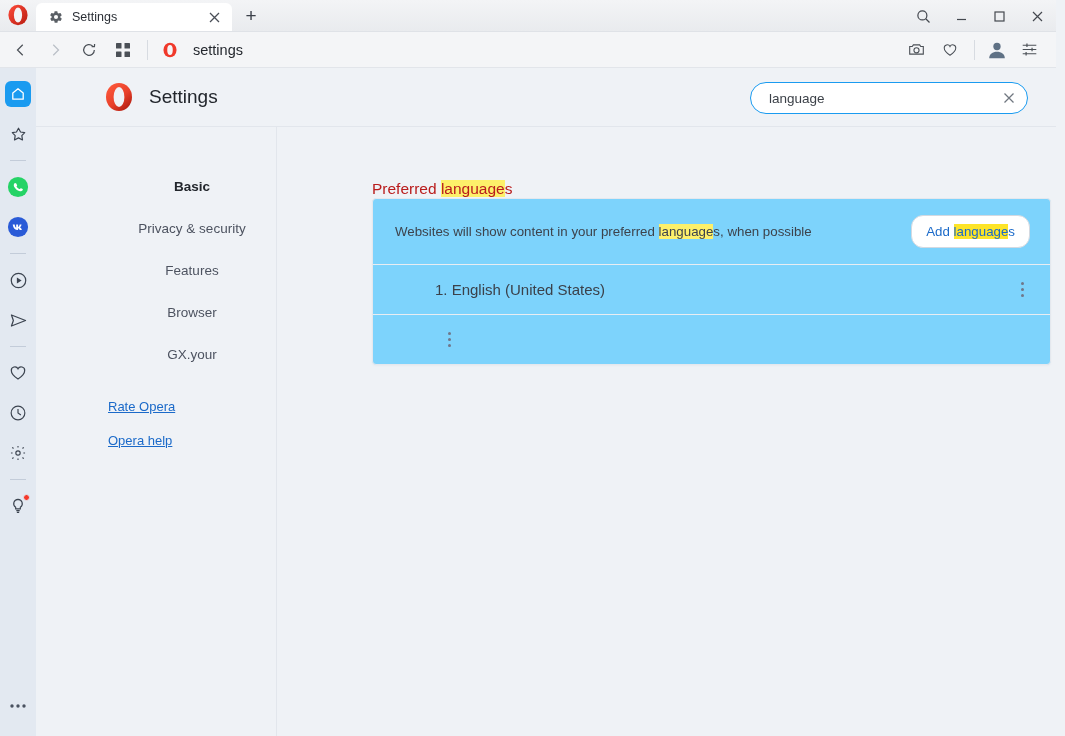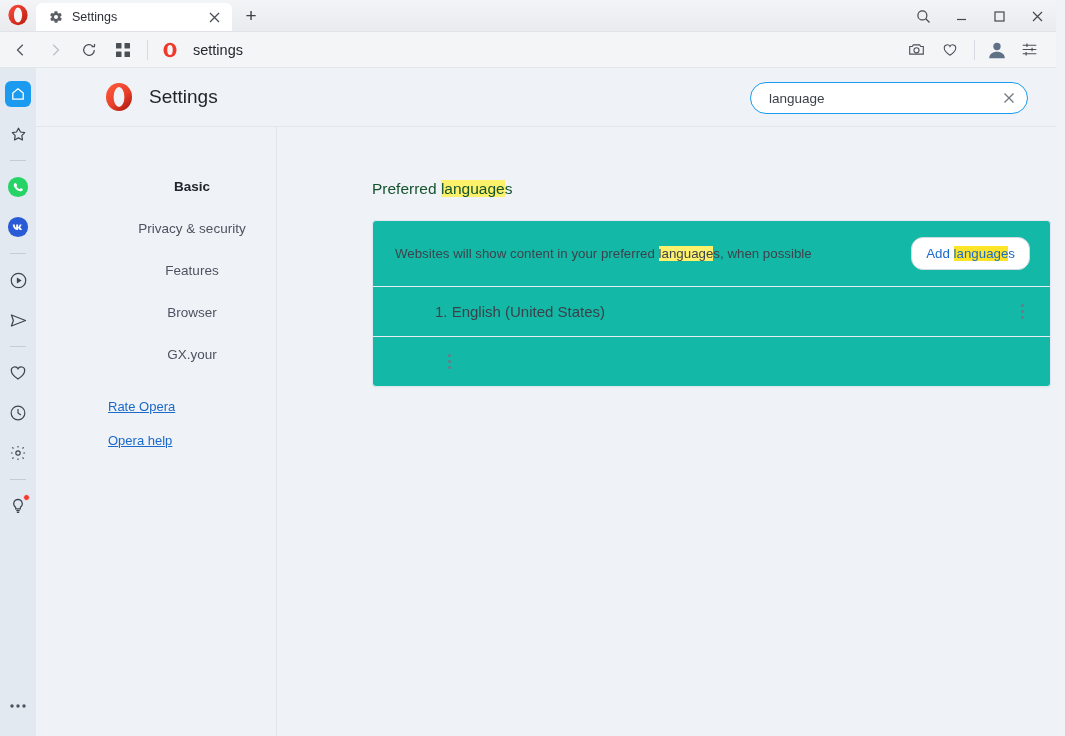"Preferred languages" .section-title { color: #14532d -> #b91c1c; margin-bottom: 22px -> none }
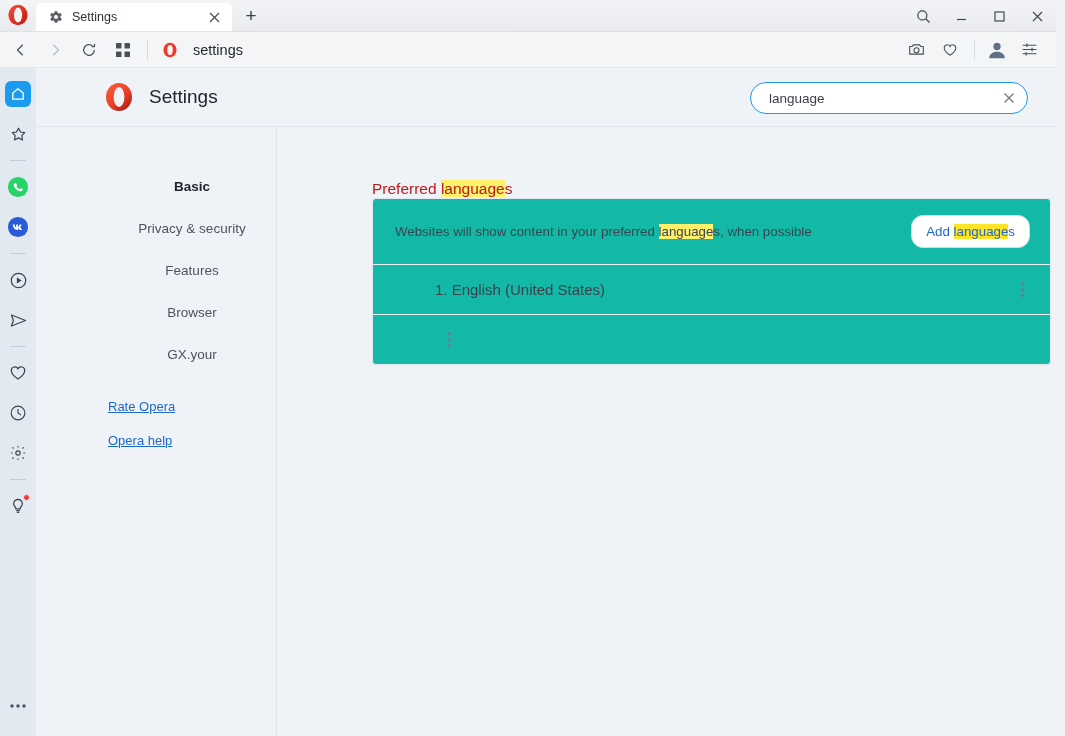"Websites will show content in" .card { background: #14b8a6 -> #7dd3fc }
